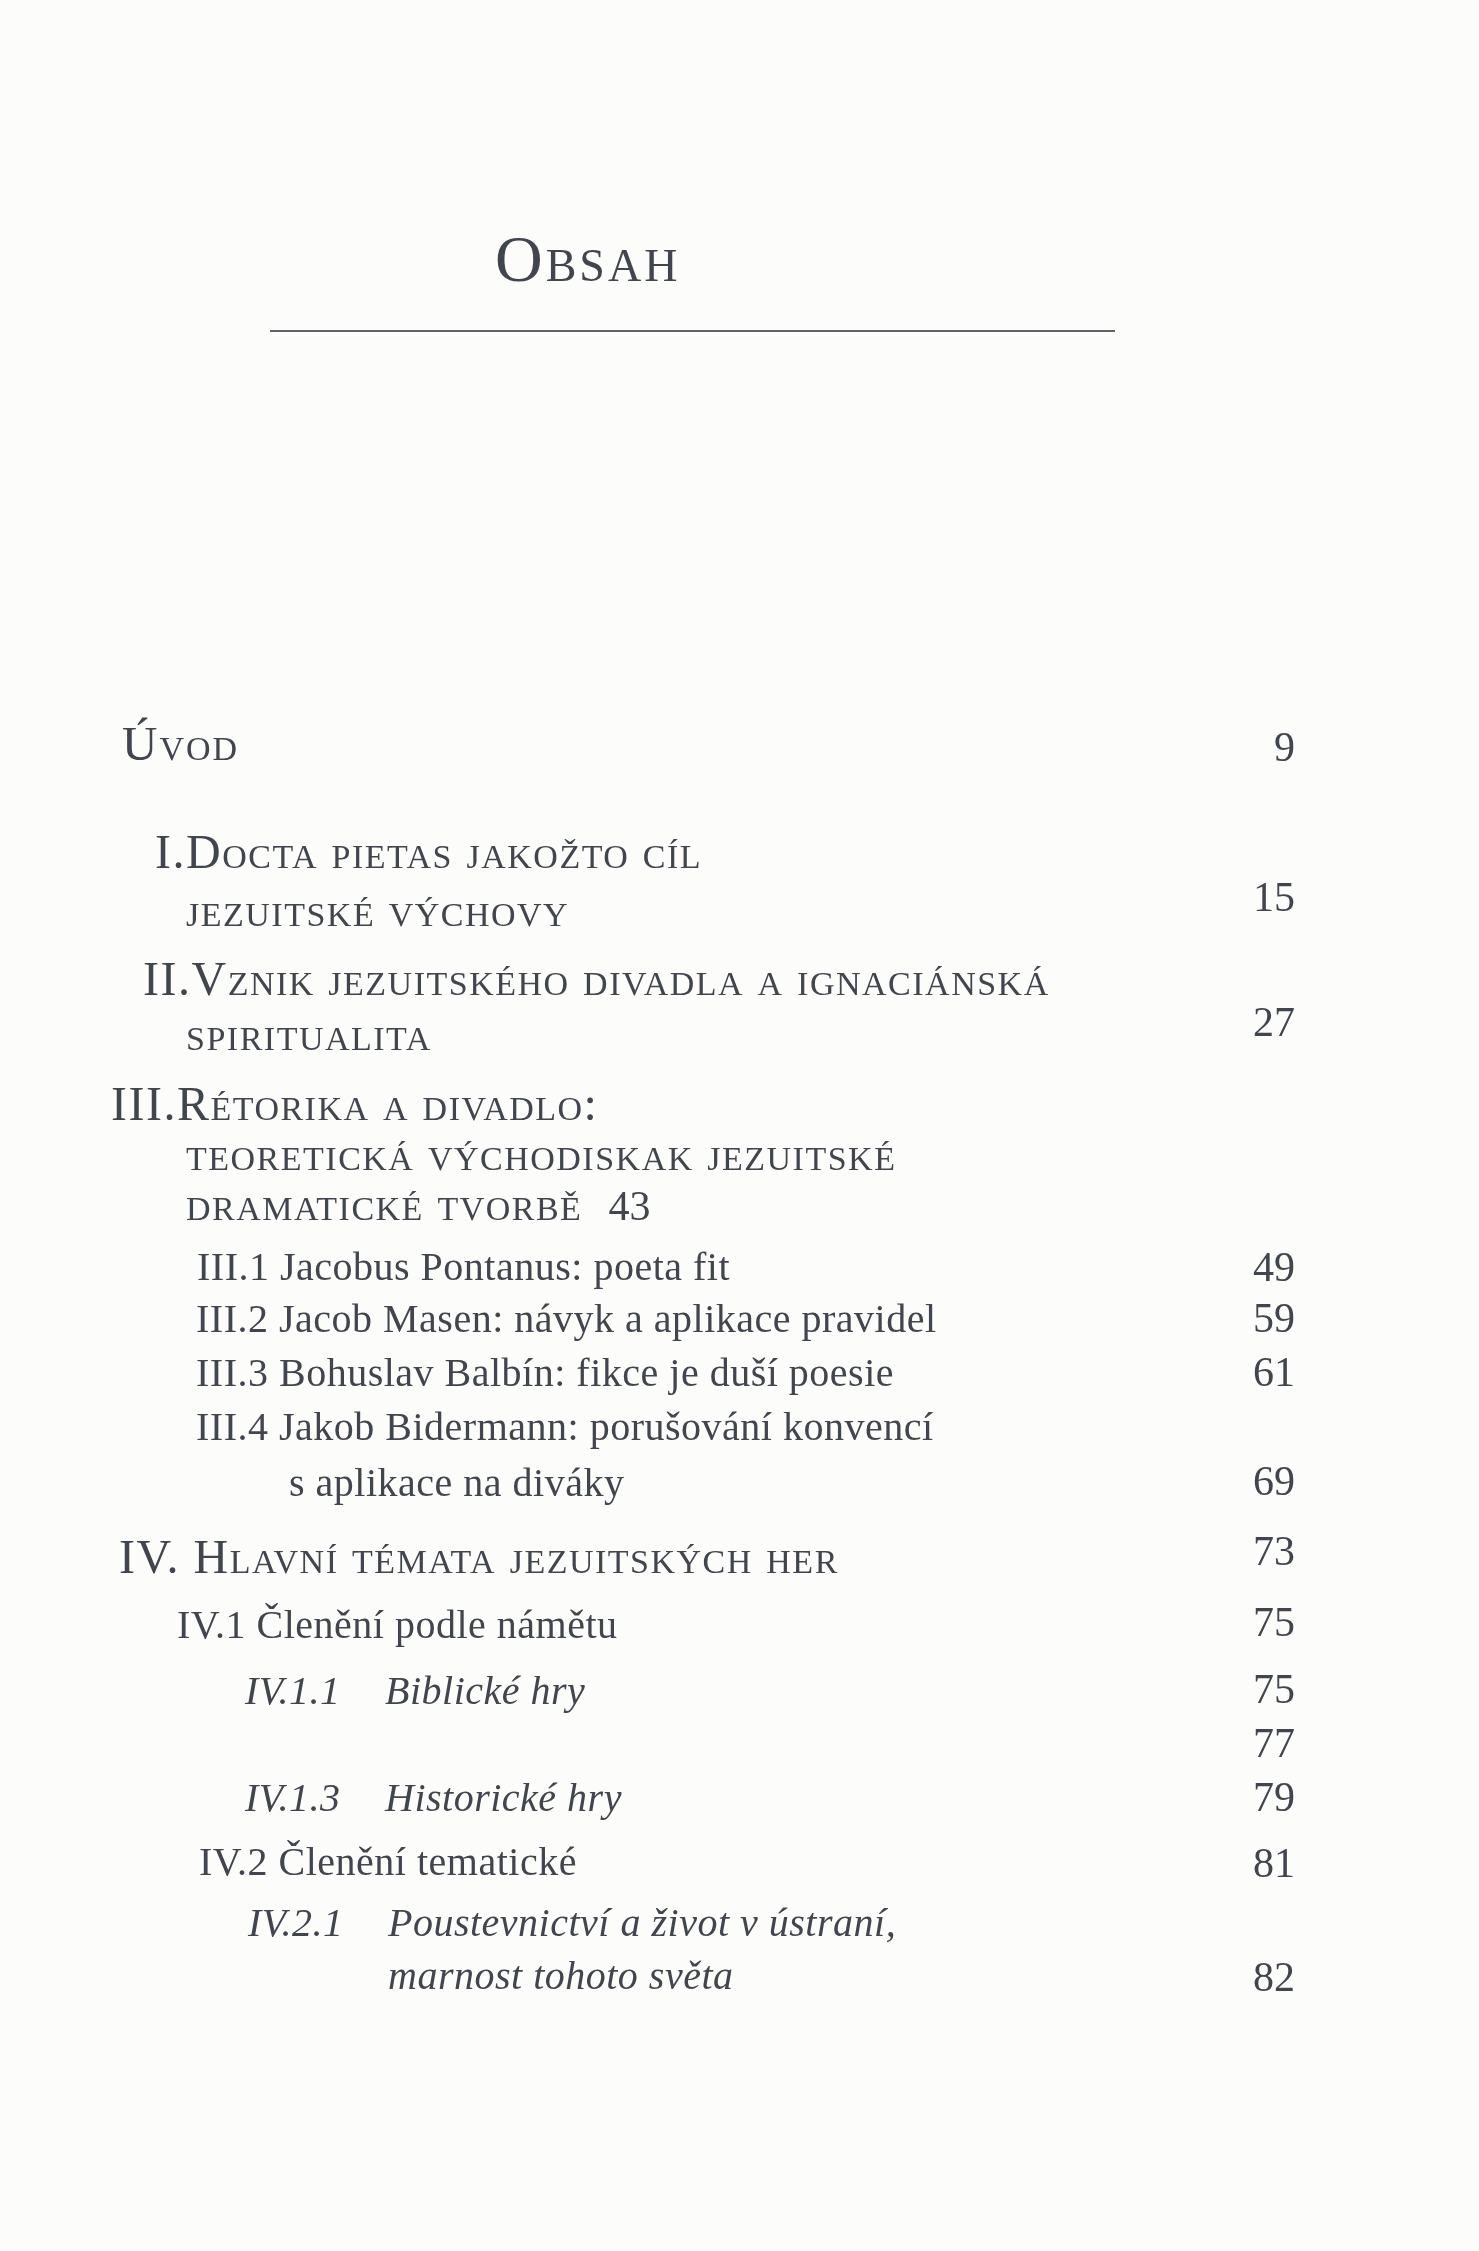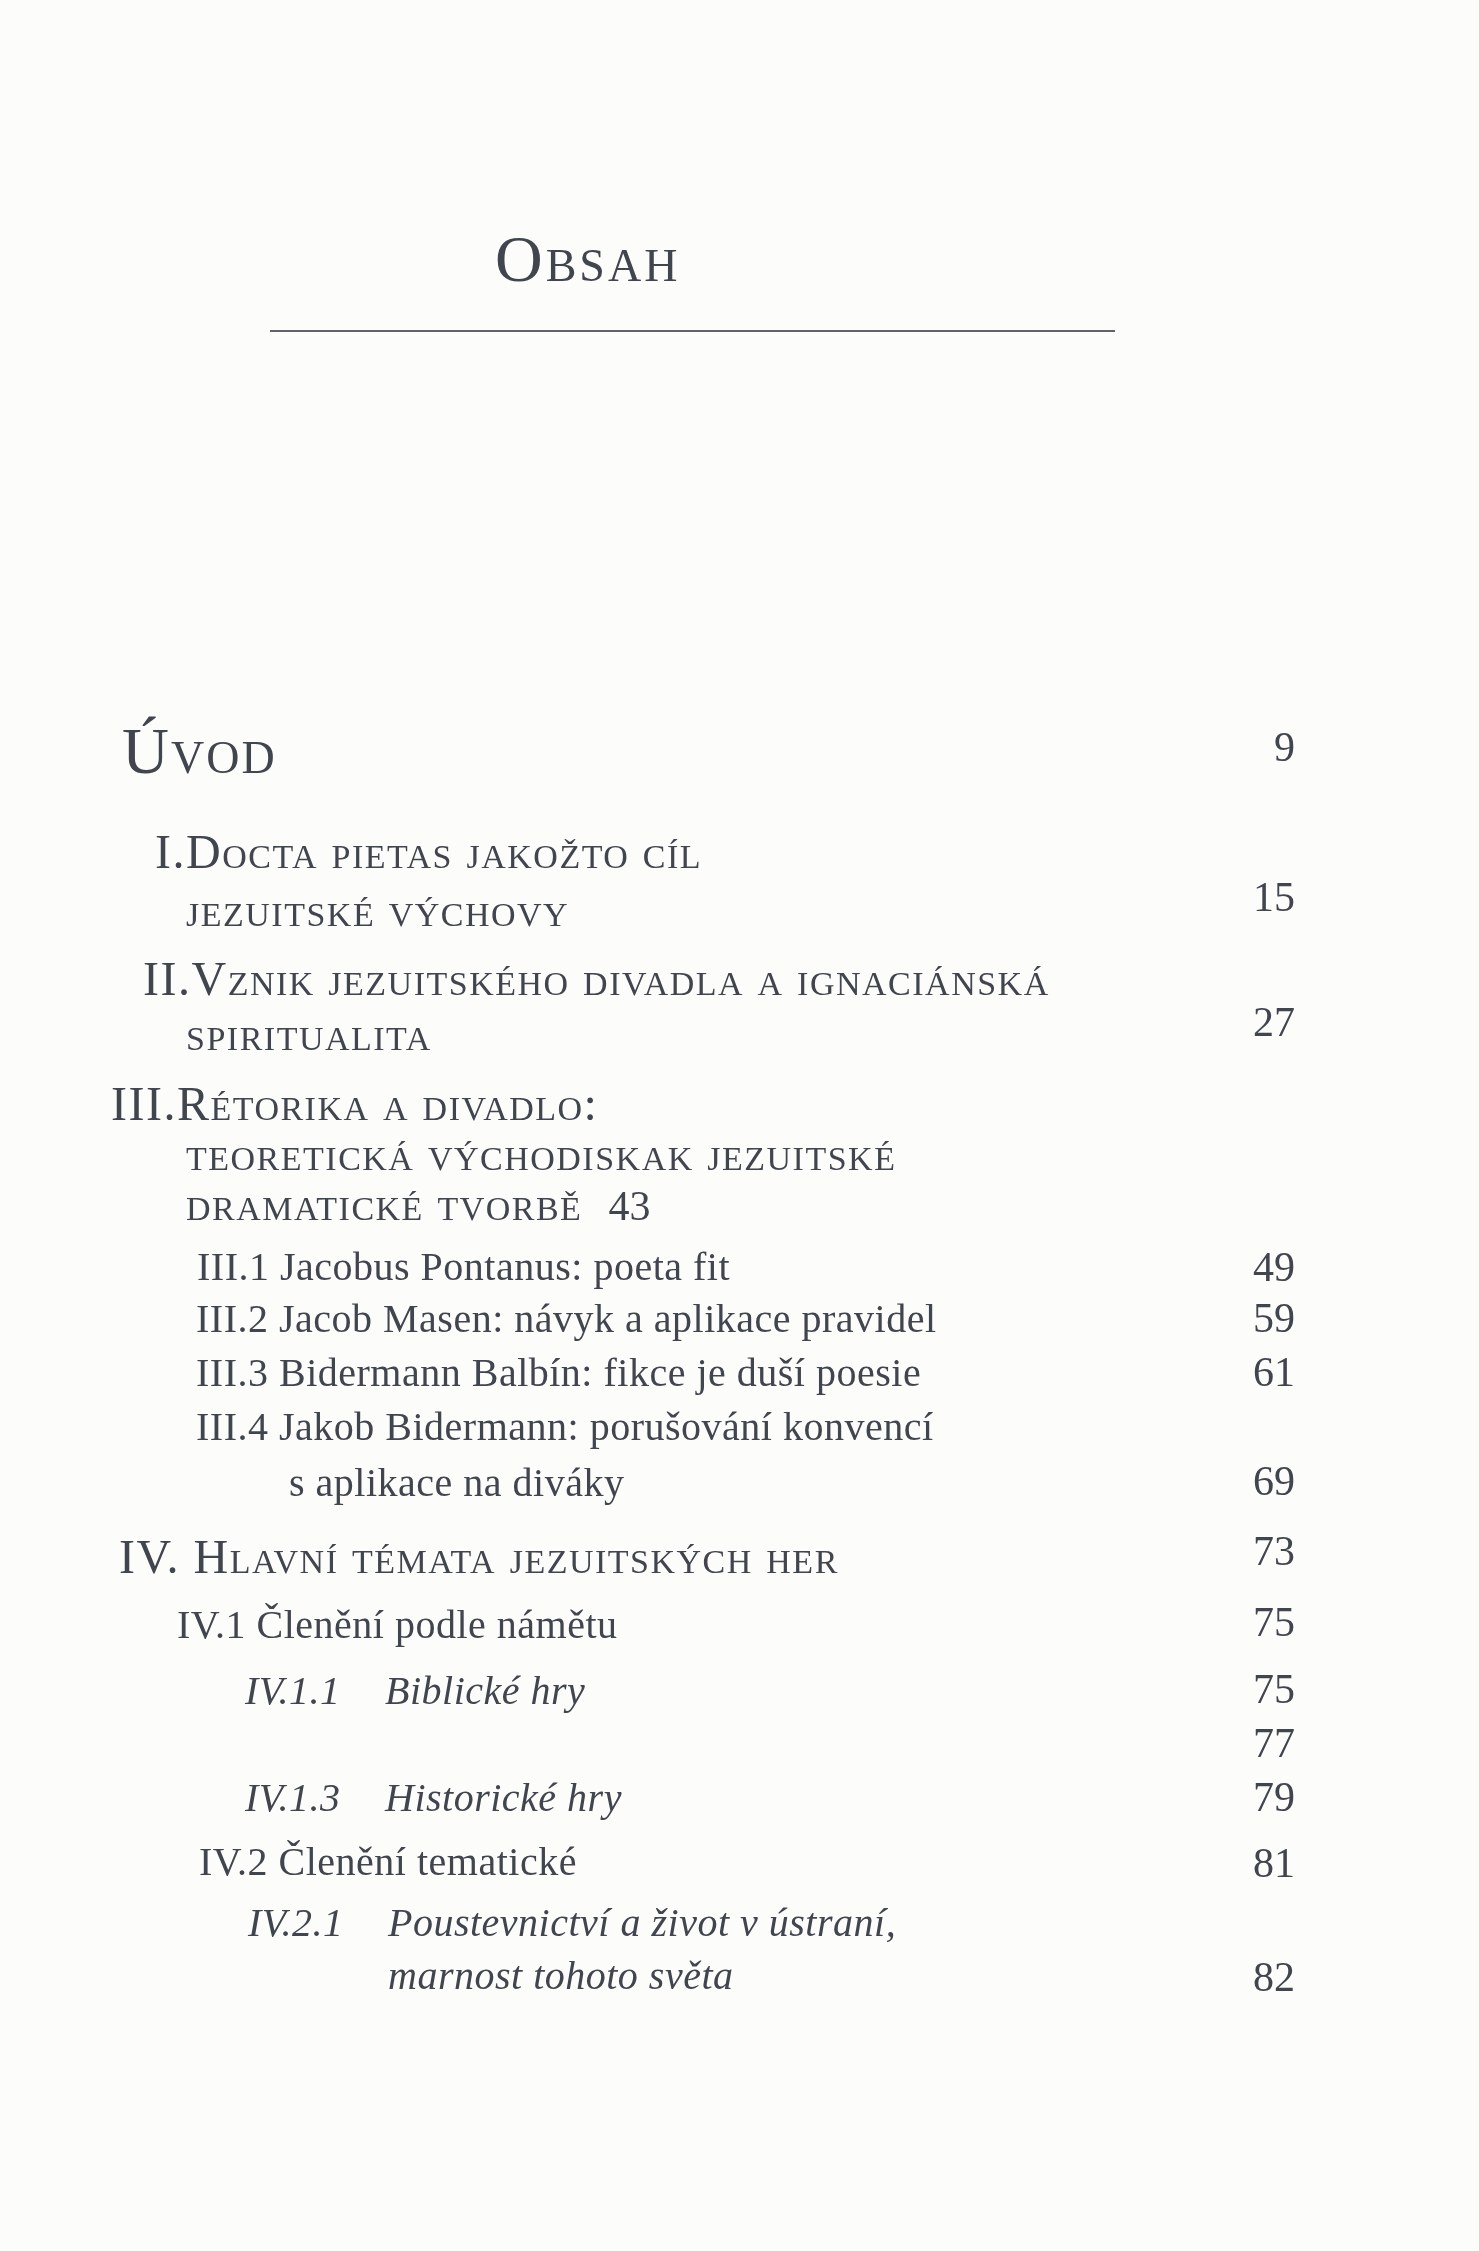"Úvod" .t-chapter { font-size: 65px -> 49px }
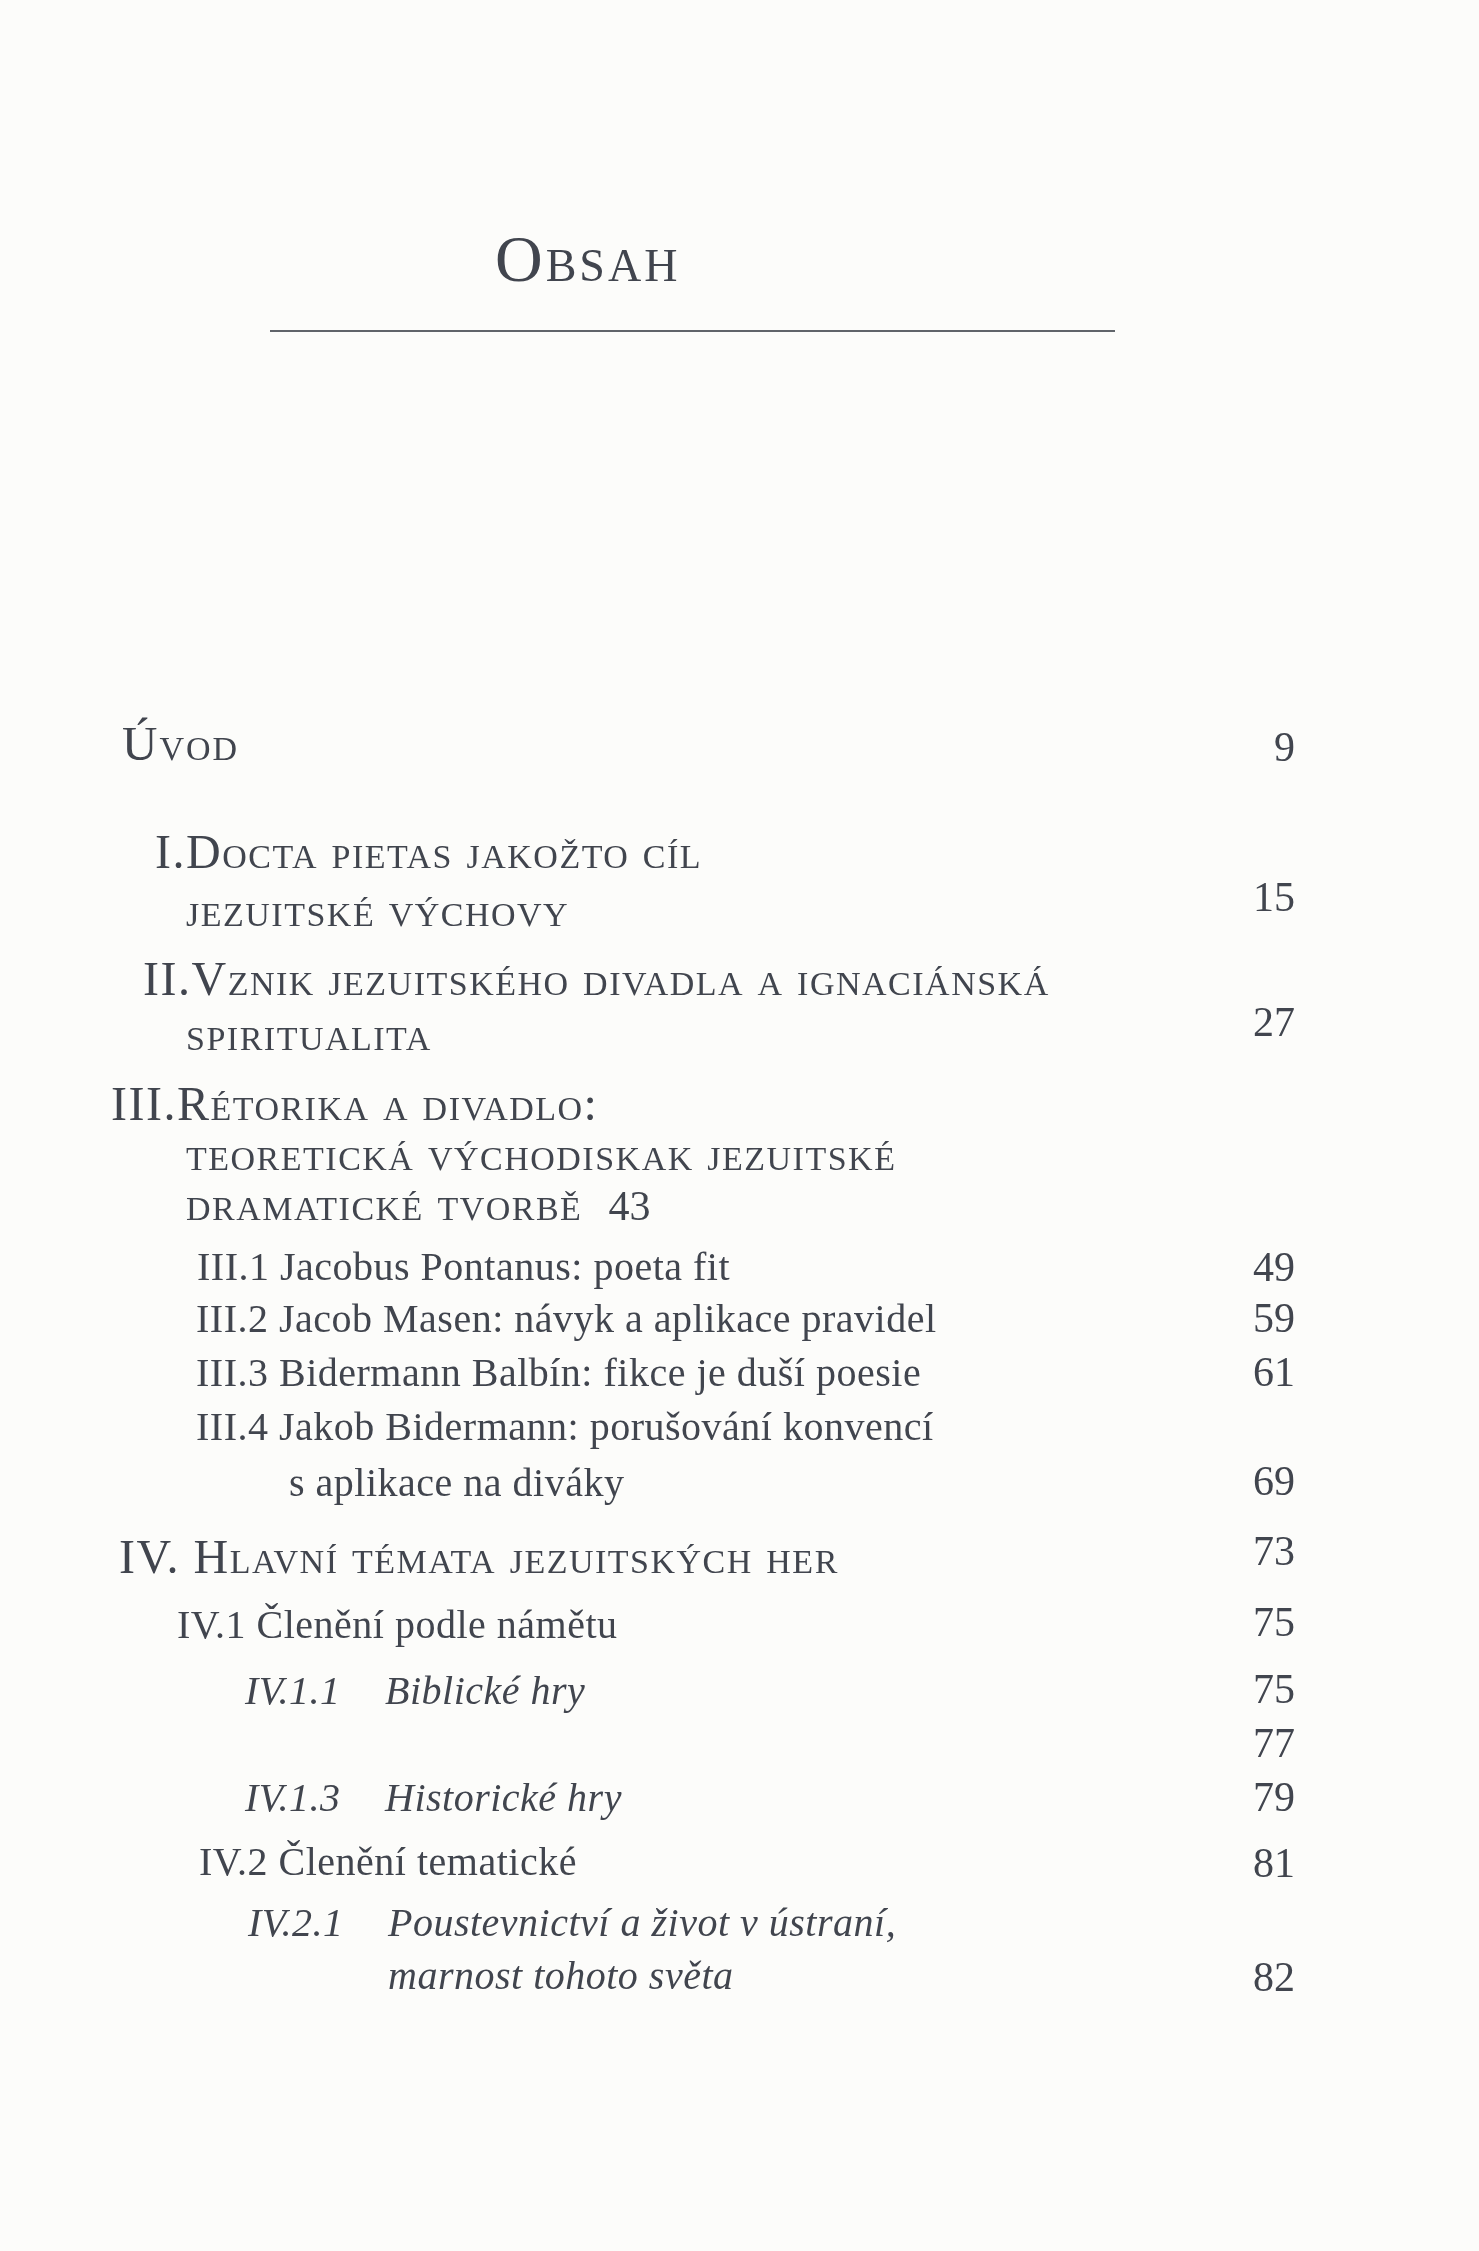"III.3 Bidermann Balbín: fikce je" div.line { text: Bidermann -> Bohuslav }
